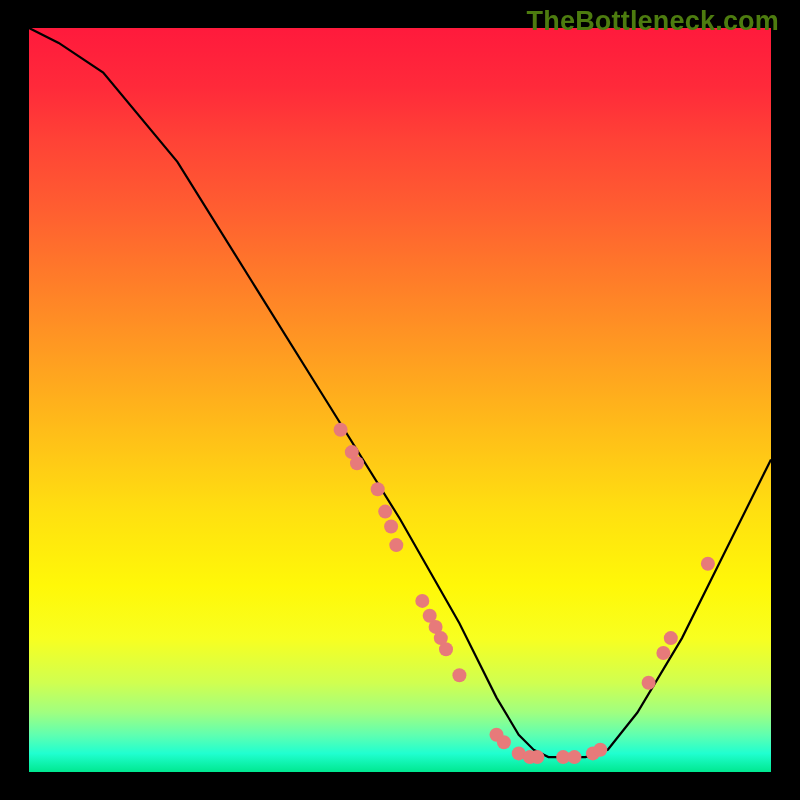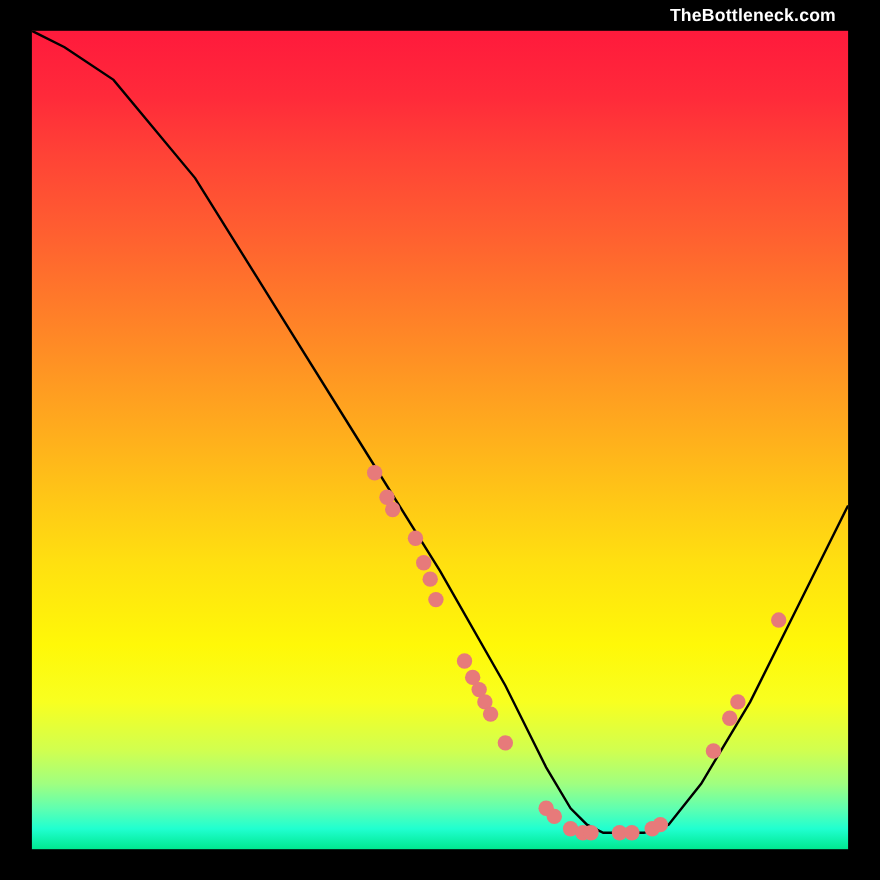"TheBottleneck.com" .watermark { color: #ffffff -> #4d7c0f; font-size: 16px -> 27px; right: 40px -> 21px }
